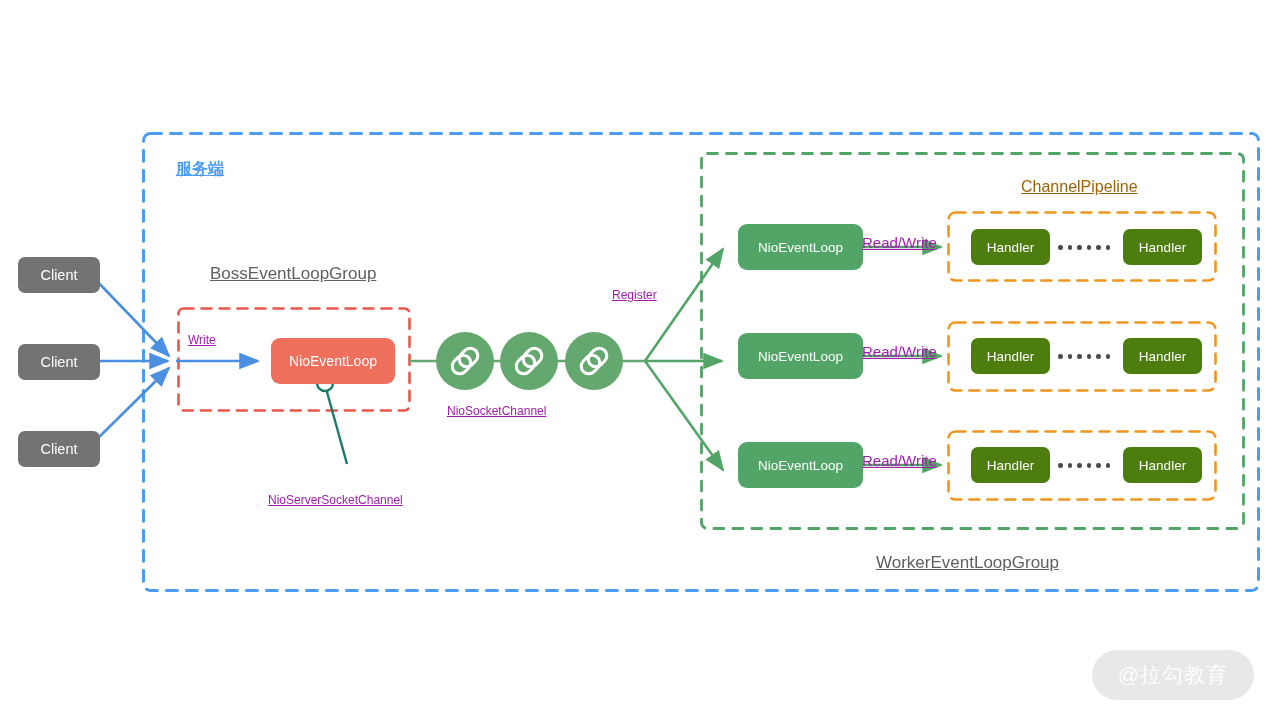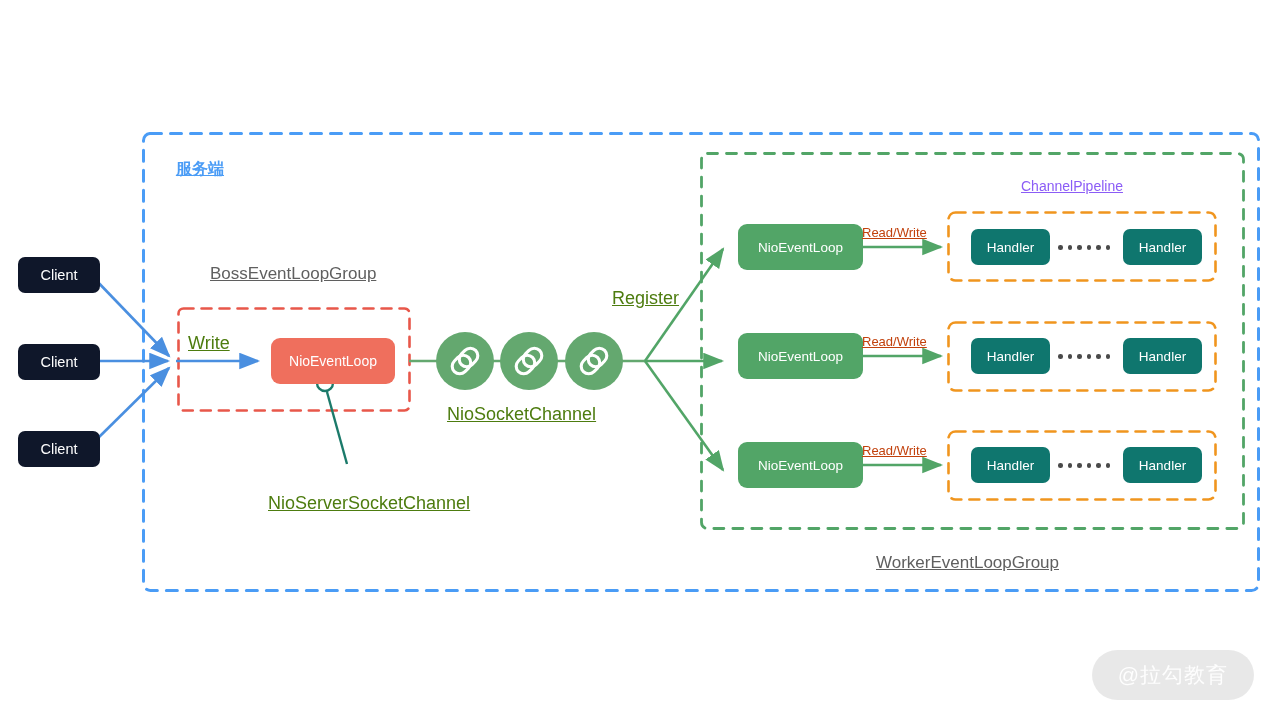"ChannelPipeline" .lbl-orange { color: #8b5cf6 -> #a16207; font-size: 14px -> 16px }
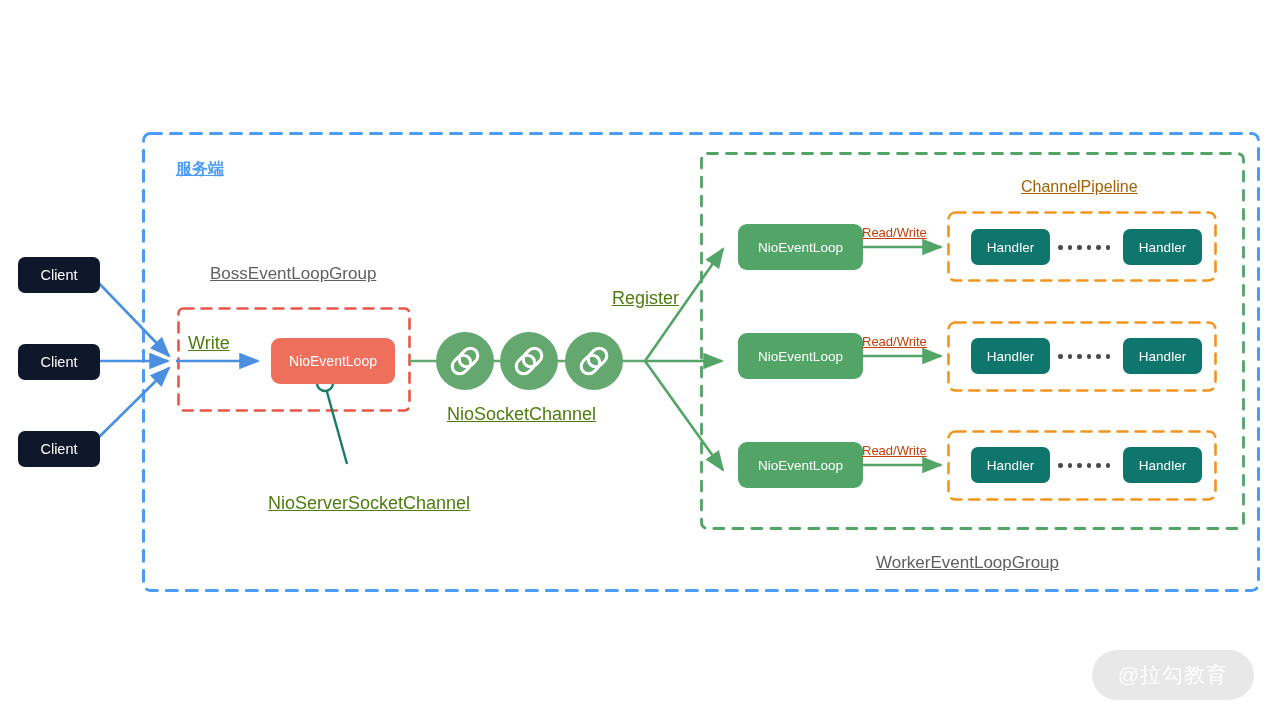"Read/Write" .lbl-sm { color: #c2410c -> #a21caf; font-size: 13px -> 15px; margin-top: none -> 9px }
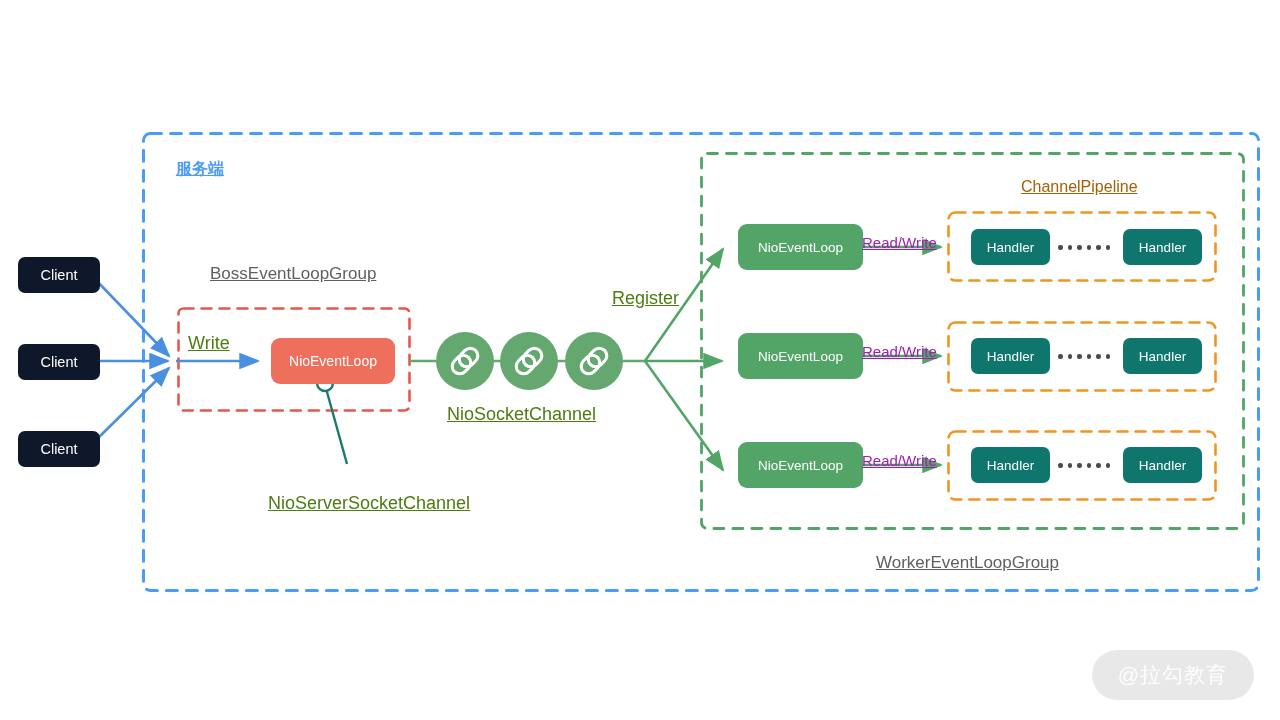"Handler" .handler-box { background: #0f766e -> #4d7c0f }
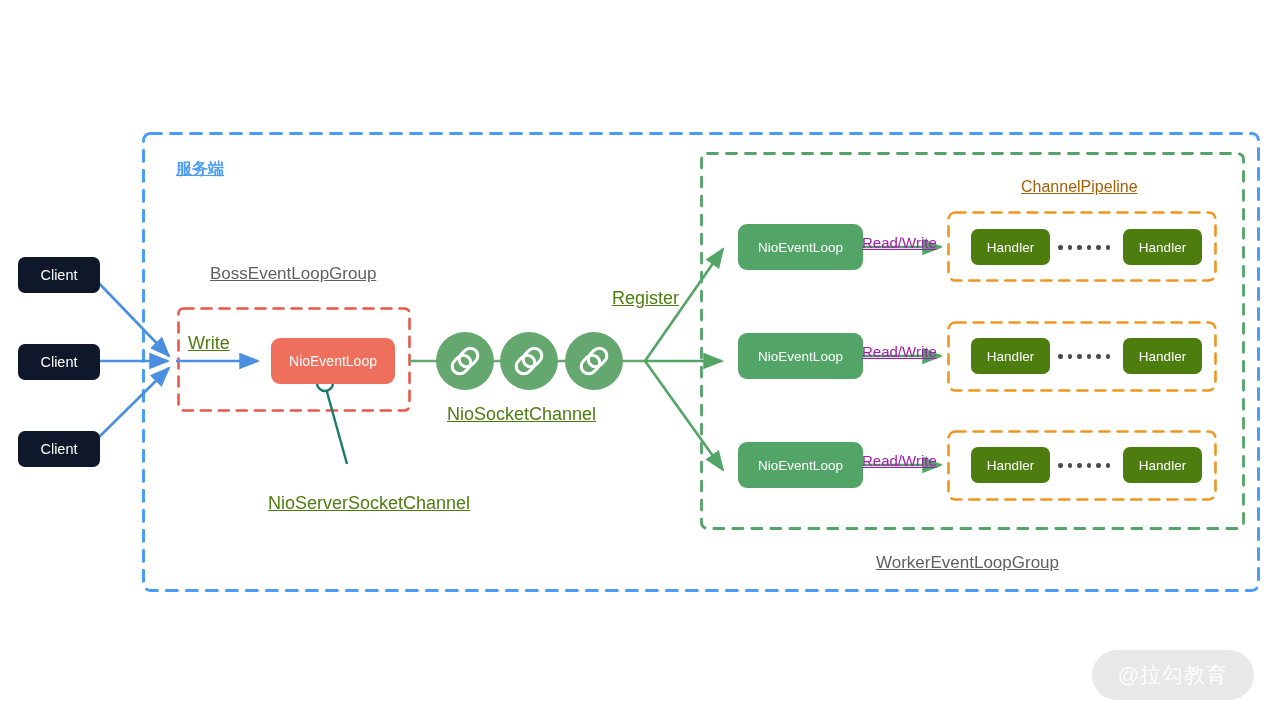"Client" .client-box { background: #0f172a -> #737373 }
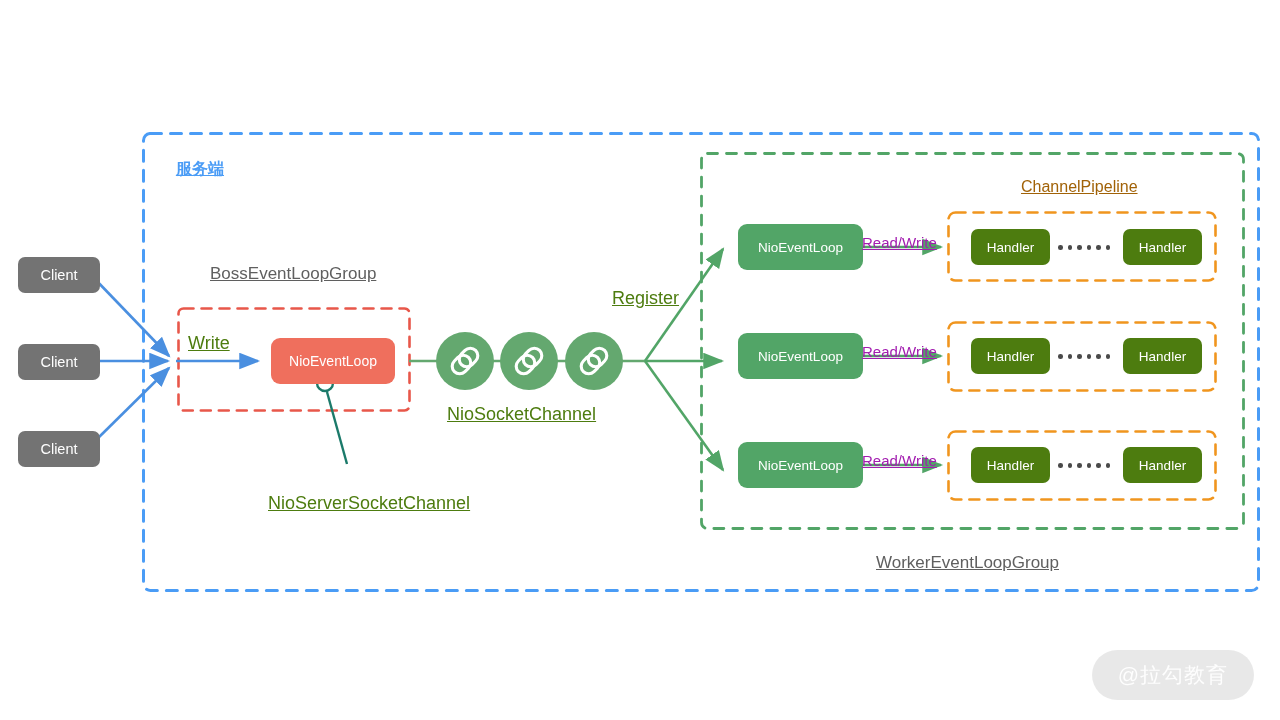"Register" .lbl-mid { color: #4d7c0f -> #a21caf; font-size: 18px -> 12px }
